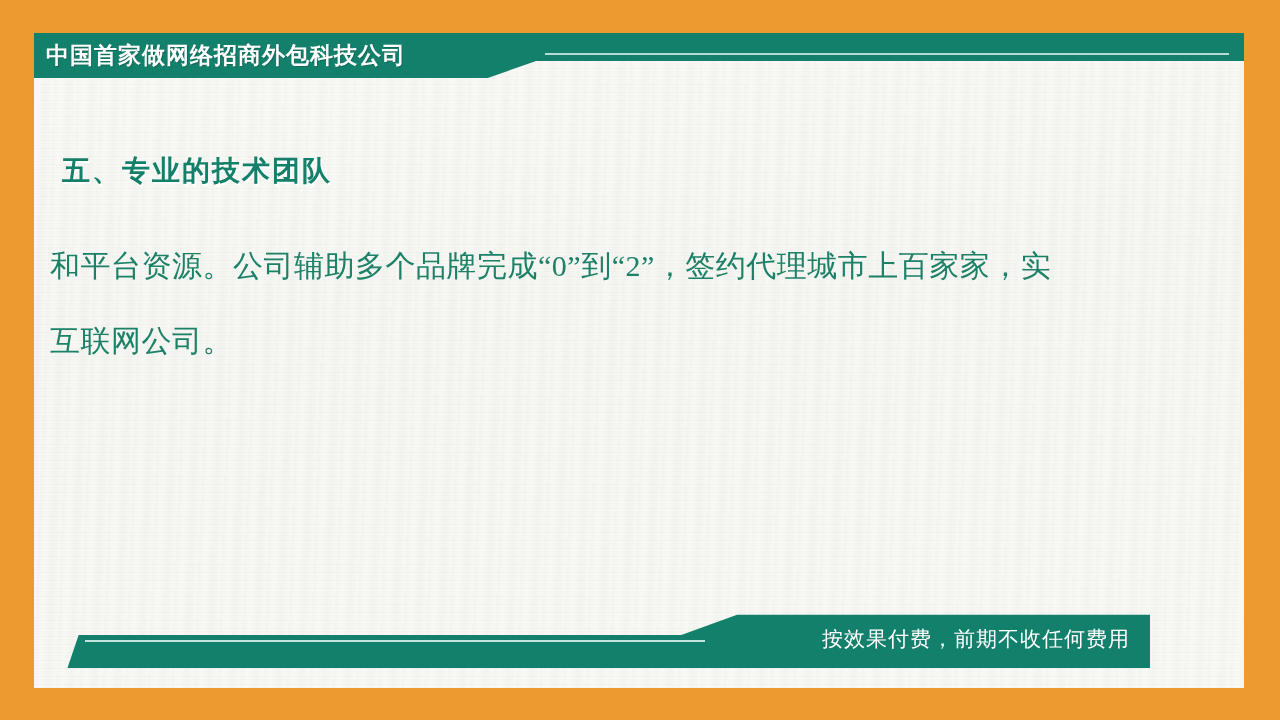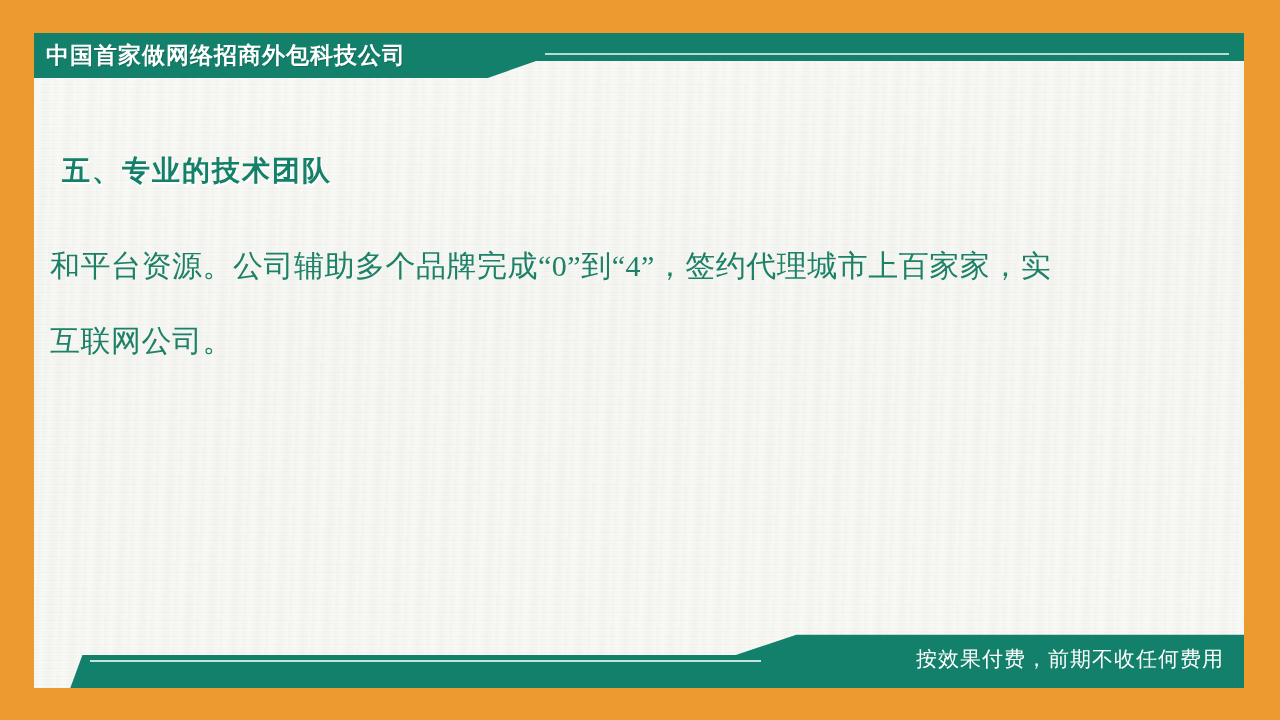"和平台资源。公司辅助多个品牌完成“0”到“4”，签约代理城市上百家家，实" div.body-line { text: 4 -> 2 }
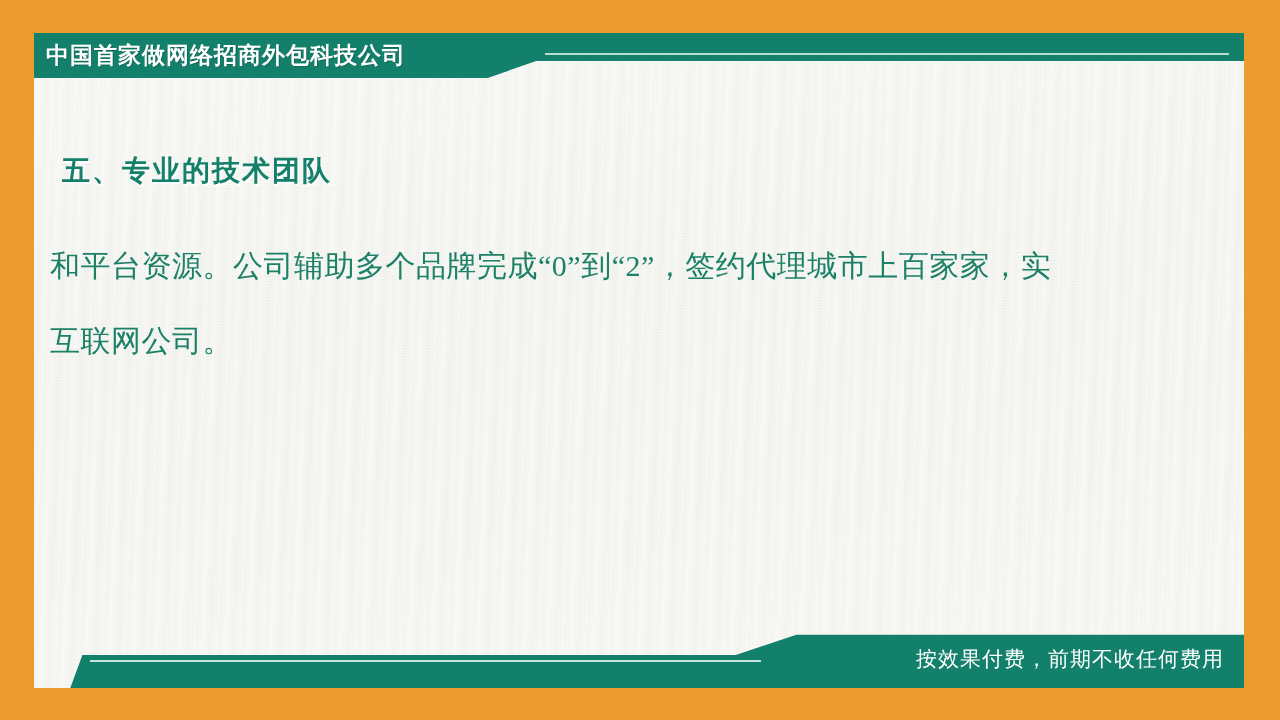"按效果付费，前期不收任何费用" #footer-band { top: 630px -> 610px; width: 1210px -> 1116px }
